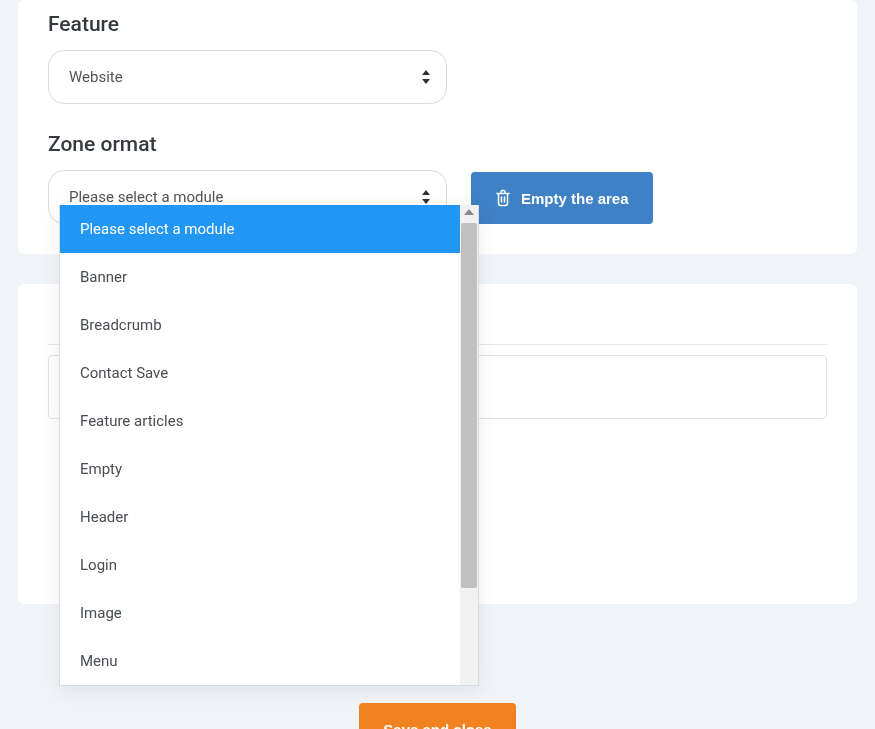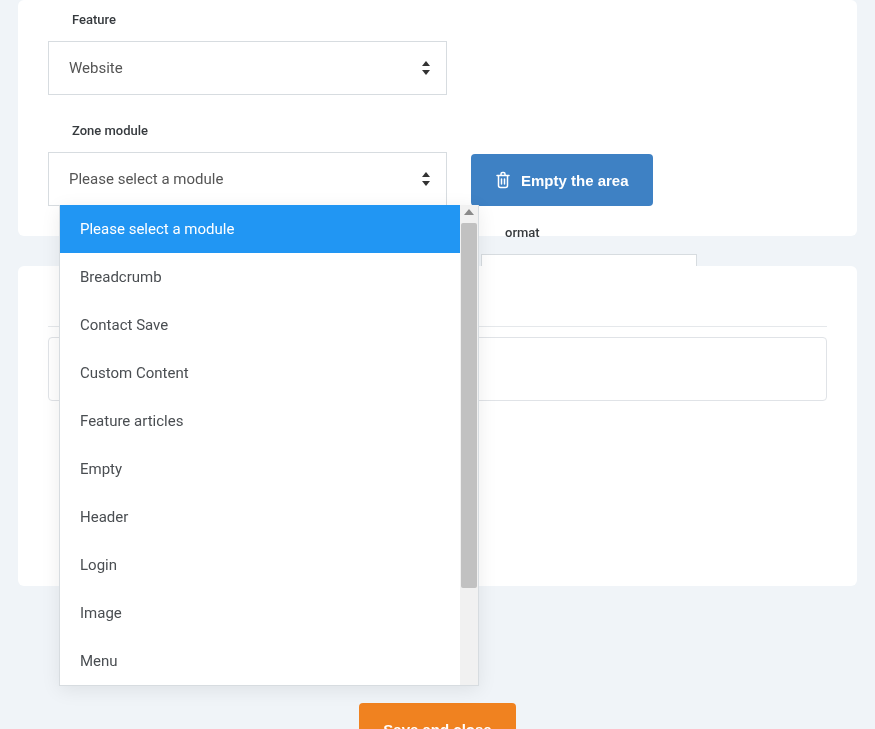"Feature" .field-label { font-size: 13px -> 21px; margin-left: 24px -> none }
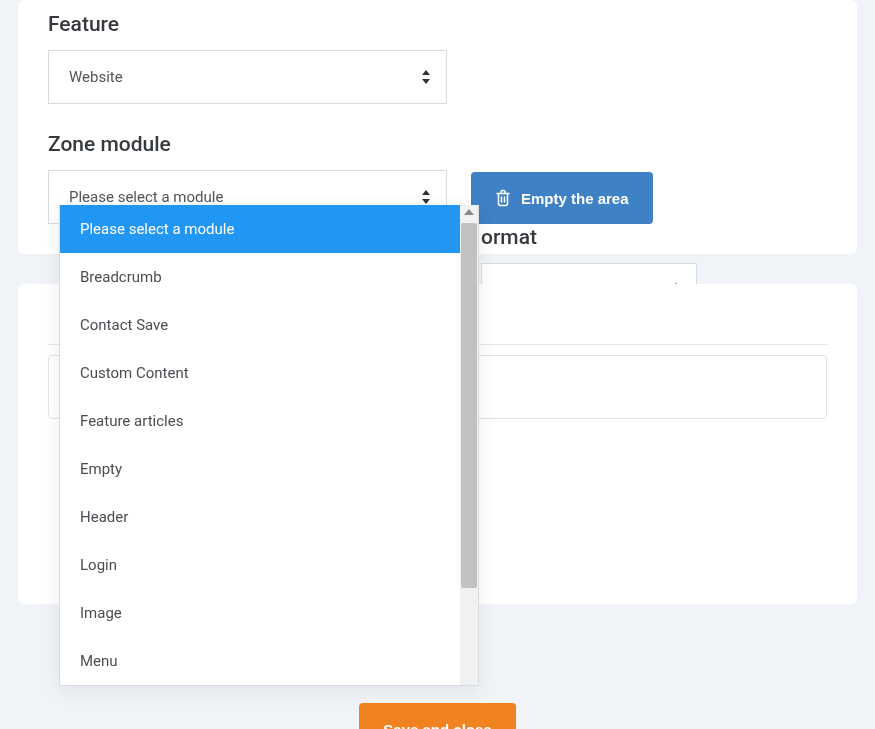"Website" .select { border-radius: 0 -> 16px }
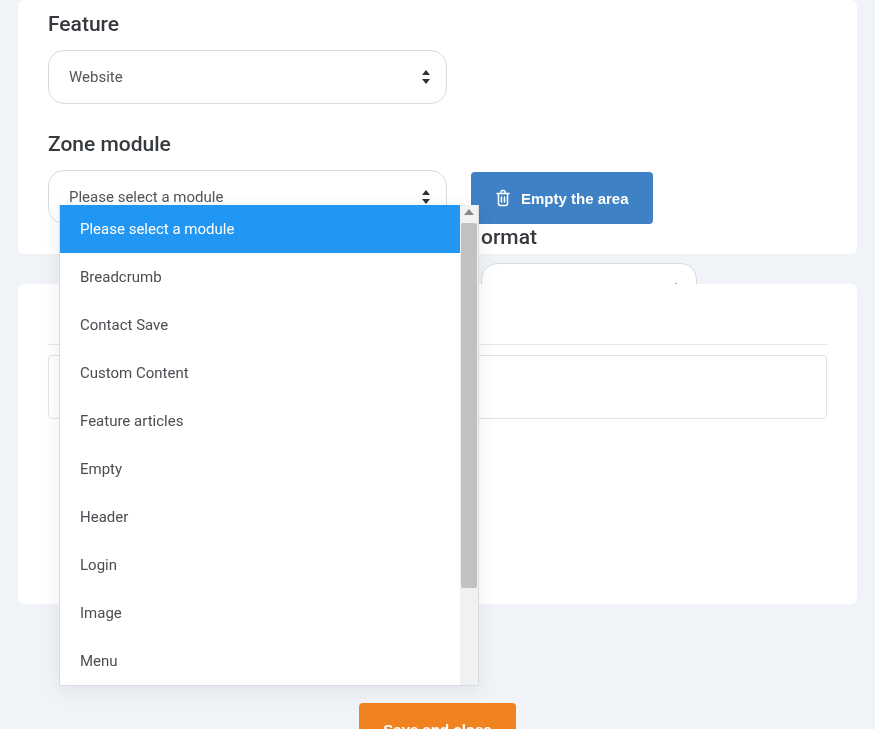"Zone module" label.field-label { text: module -> ormat }
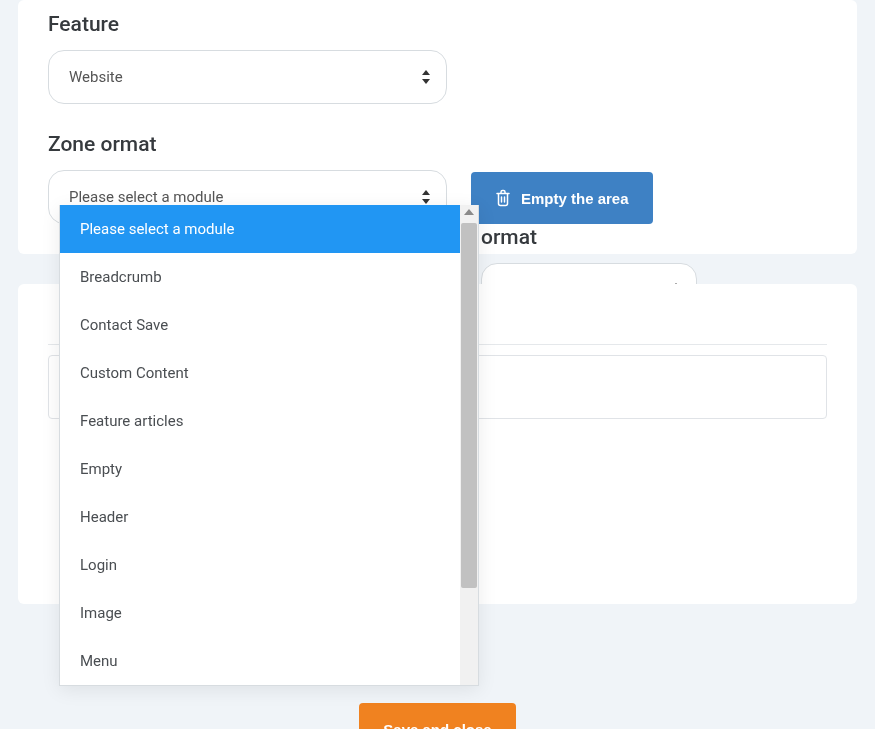"ormat" div.title-format-block { html: <div> <label>ormat</label> <div> <div> <span>Title 2</span> <span></span> </div> </div> </div> -> none }
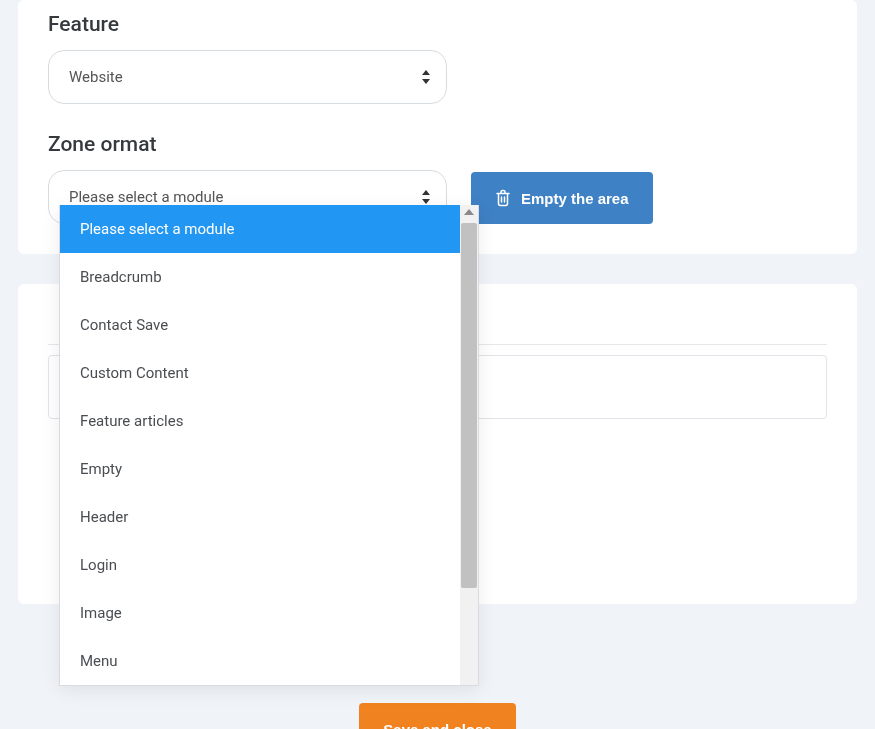"Banner" div.dropdown-item { html: none -> <div>Banner</div> }
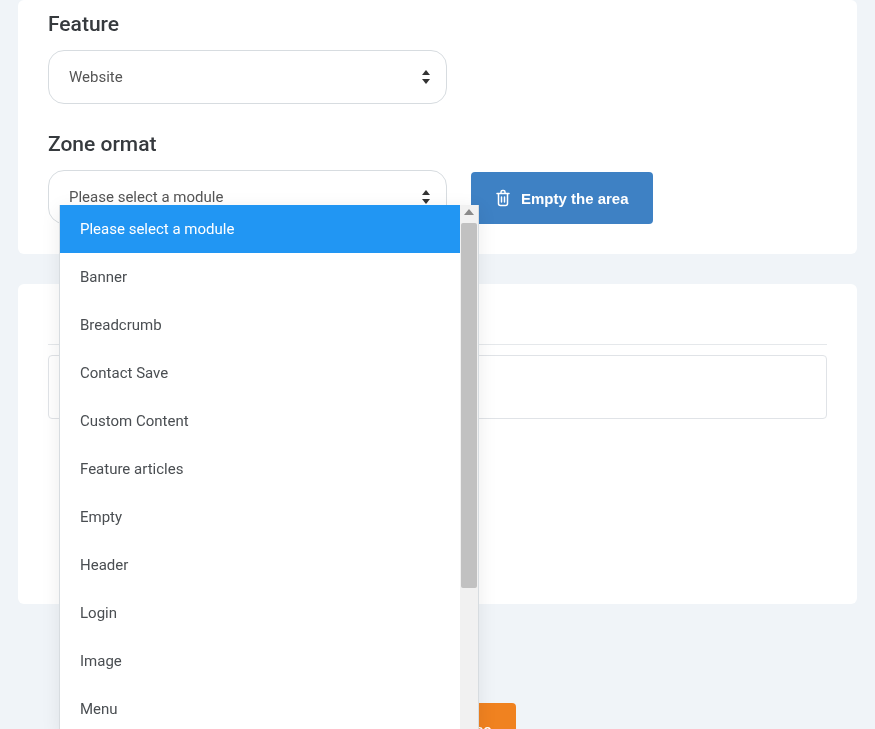"Custom Content" div.dropdown-item { html: <div>Custom Content</div> -> none }
